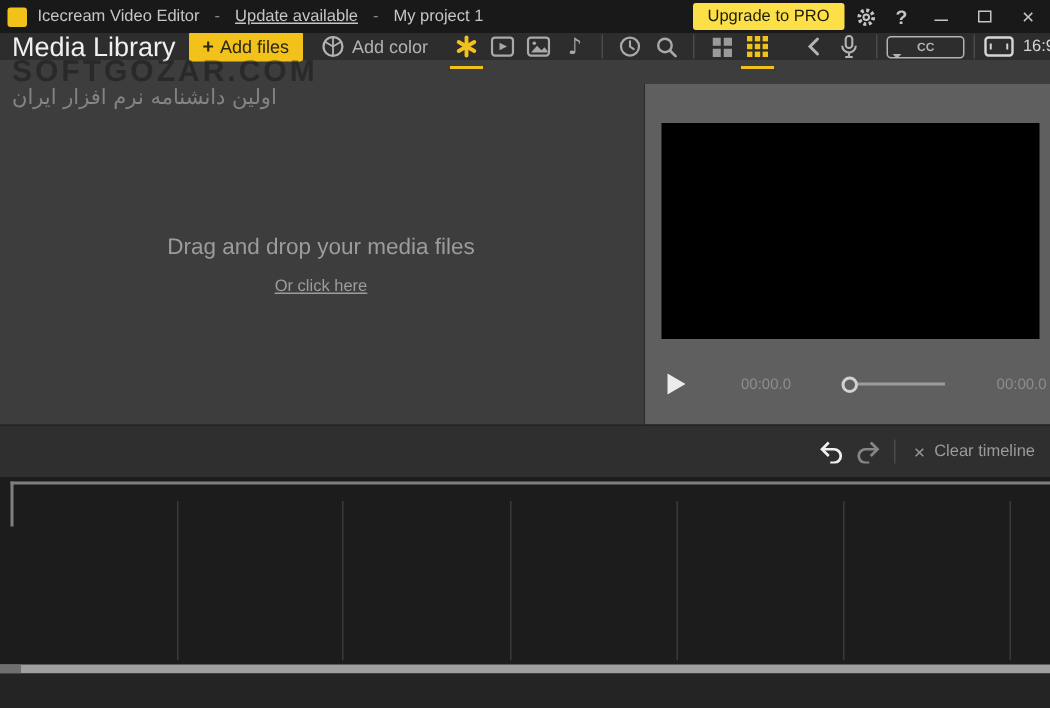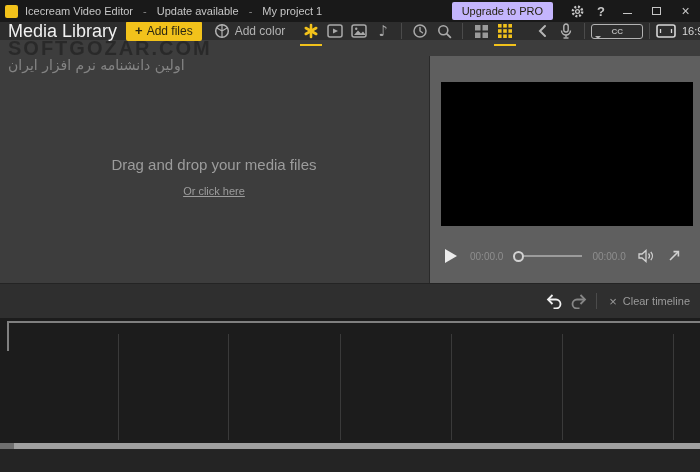"Update available" .tb-update { text-decoration: none -> underline }
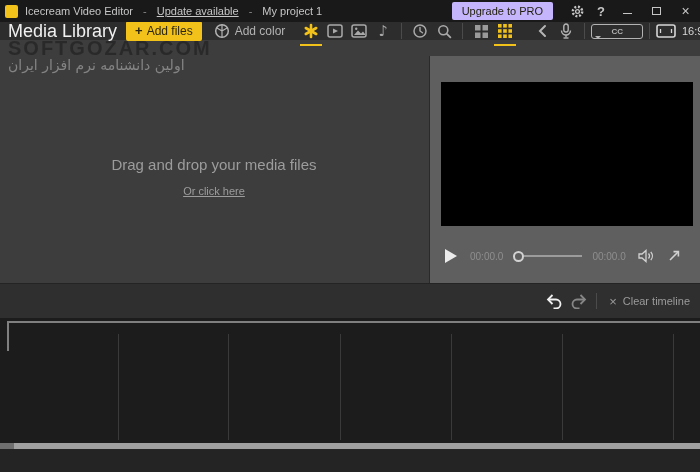"Upgrade to PRO" .upgrade-btn { background: #c4b5fd -> #fde047; margin-right: 12px -> 2px }
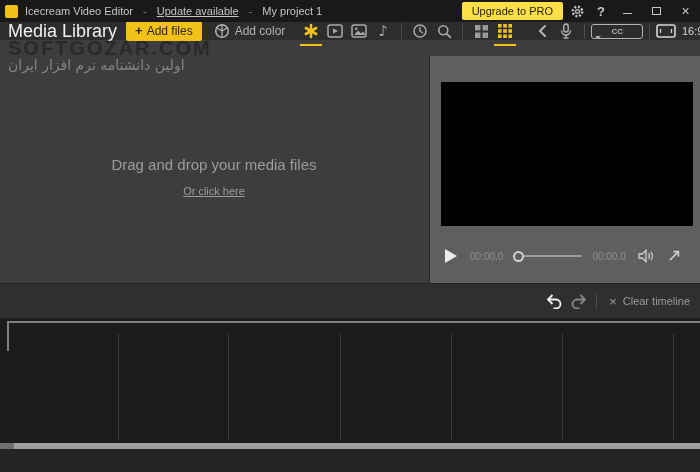"00:00.0" .player-controls { gap: none -> 24px }
